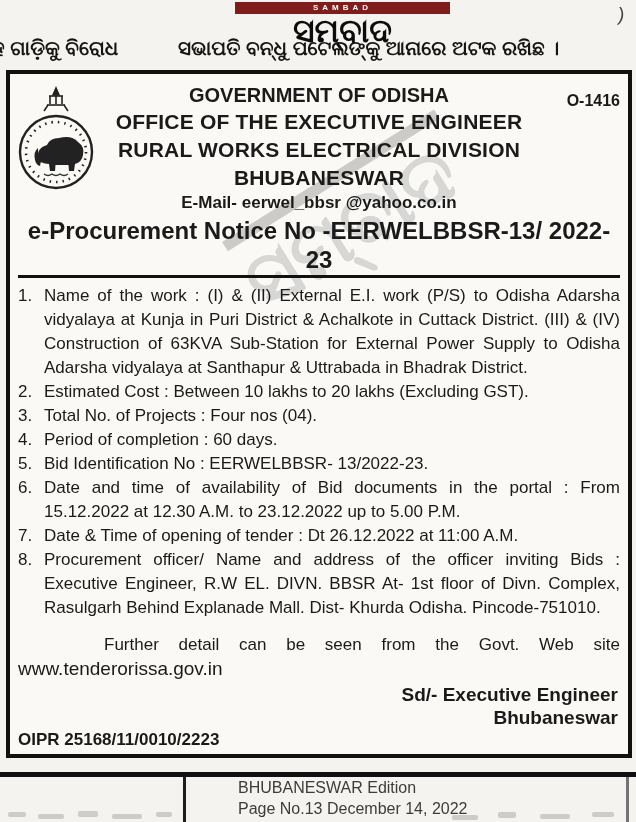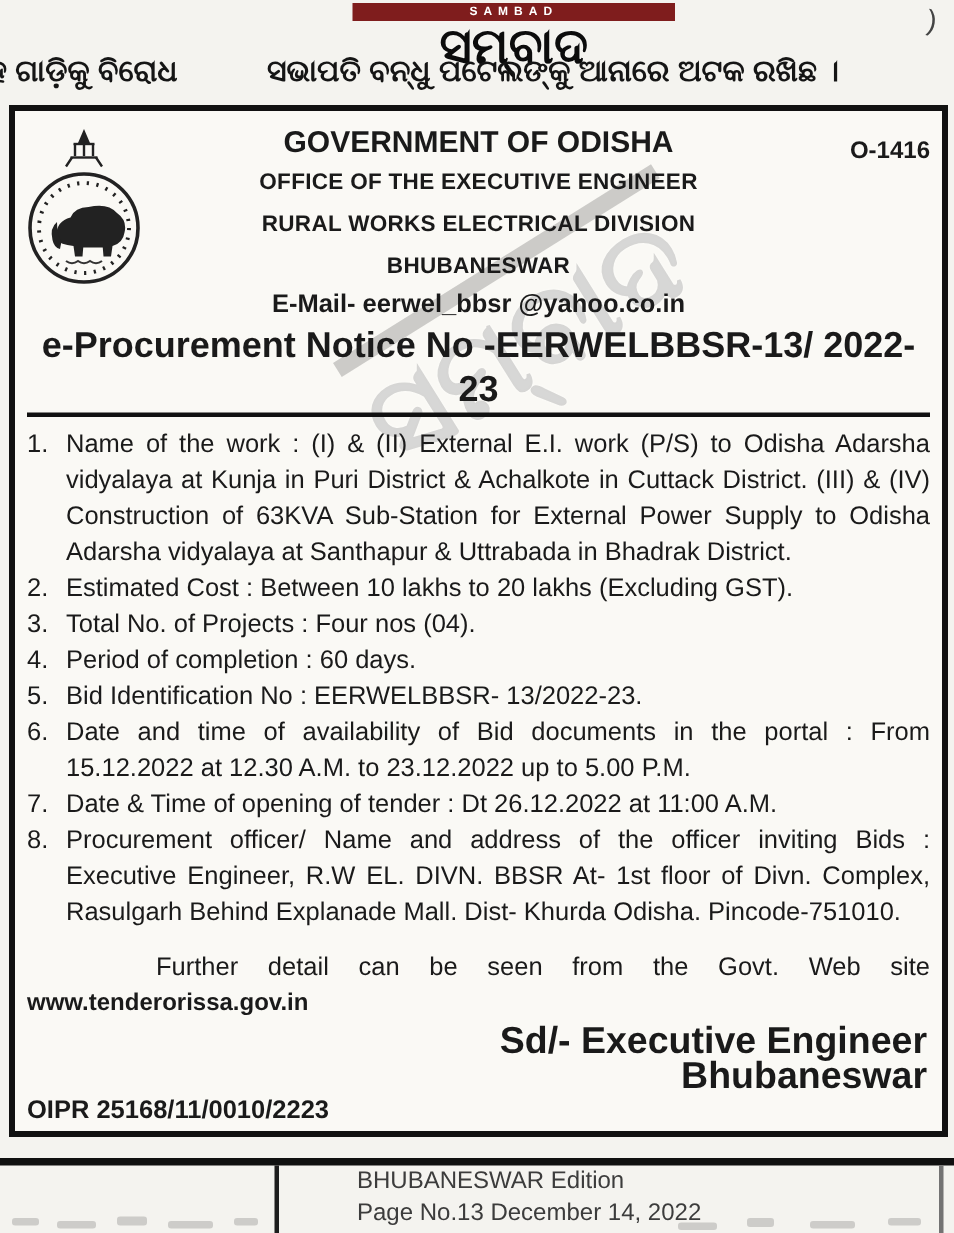"OFFICE OF THE EXECUTIVE ENGINEER" .hdr-big { font-size: 15px -> 21px }
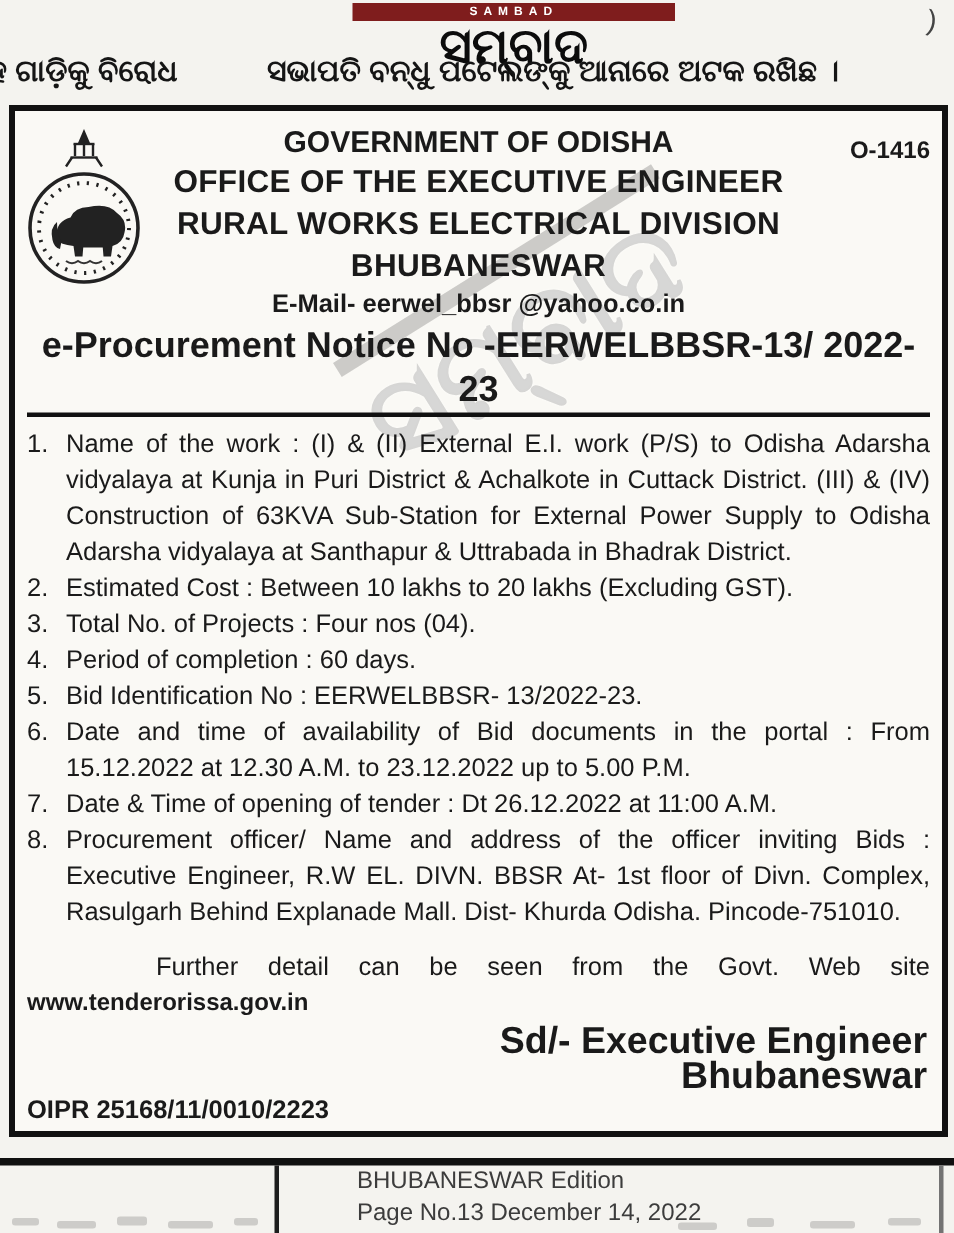"www.tenderorissa.gov.in" .website { font-size: 16px -> 19px; font-weight: bold -> normal }
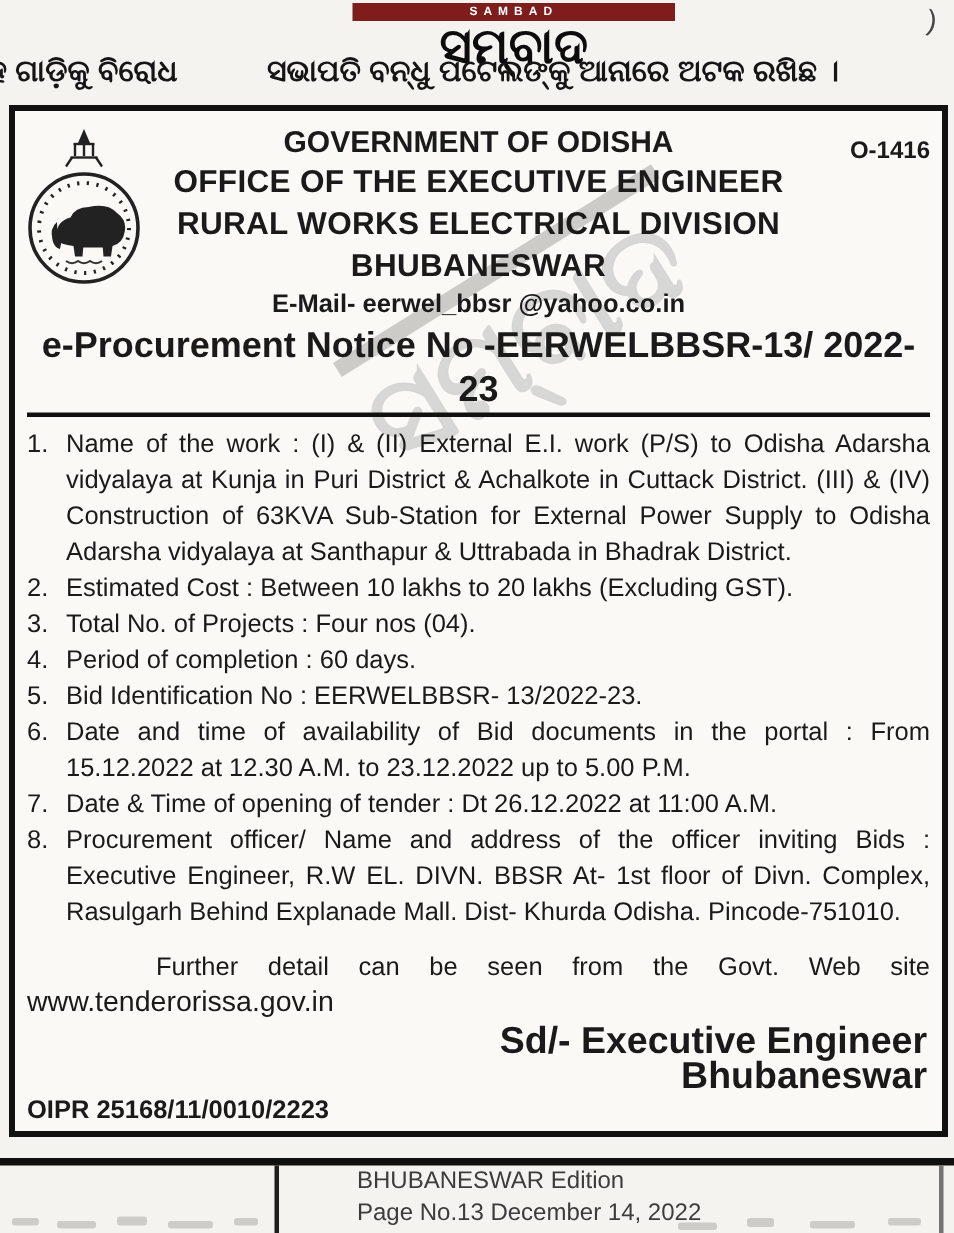"Sd/- Executive Engineer" .signoff { font-size: 25px -> 19px }
